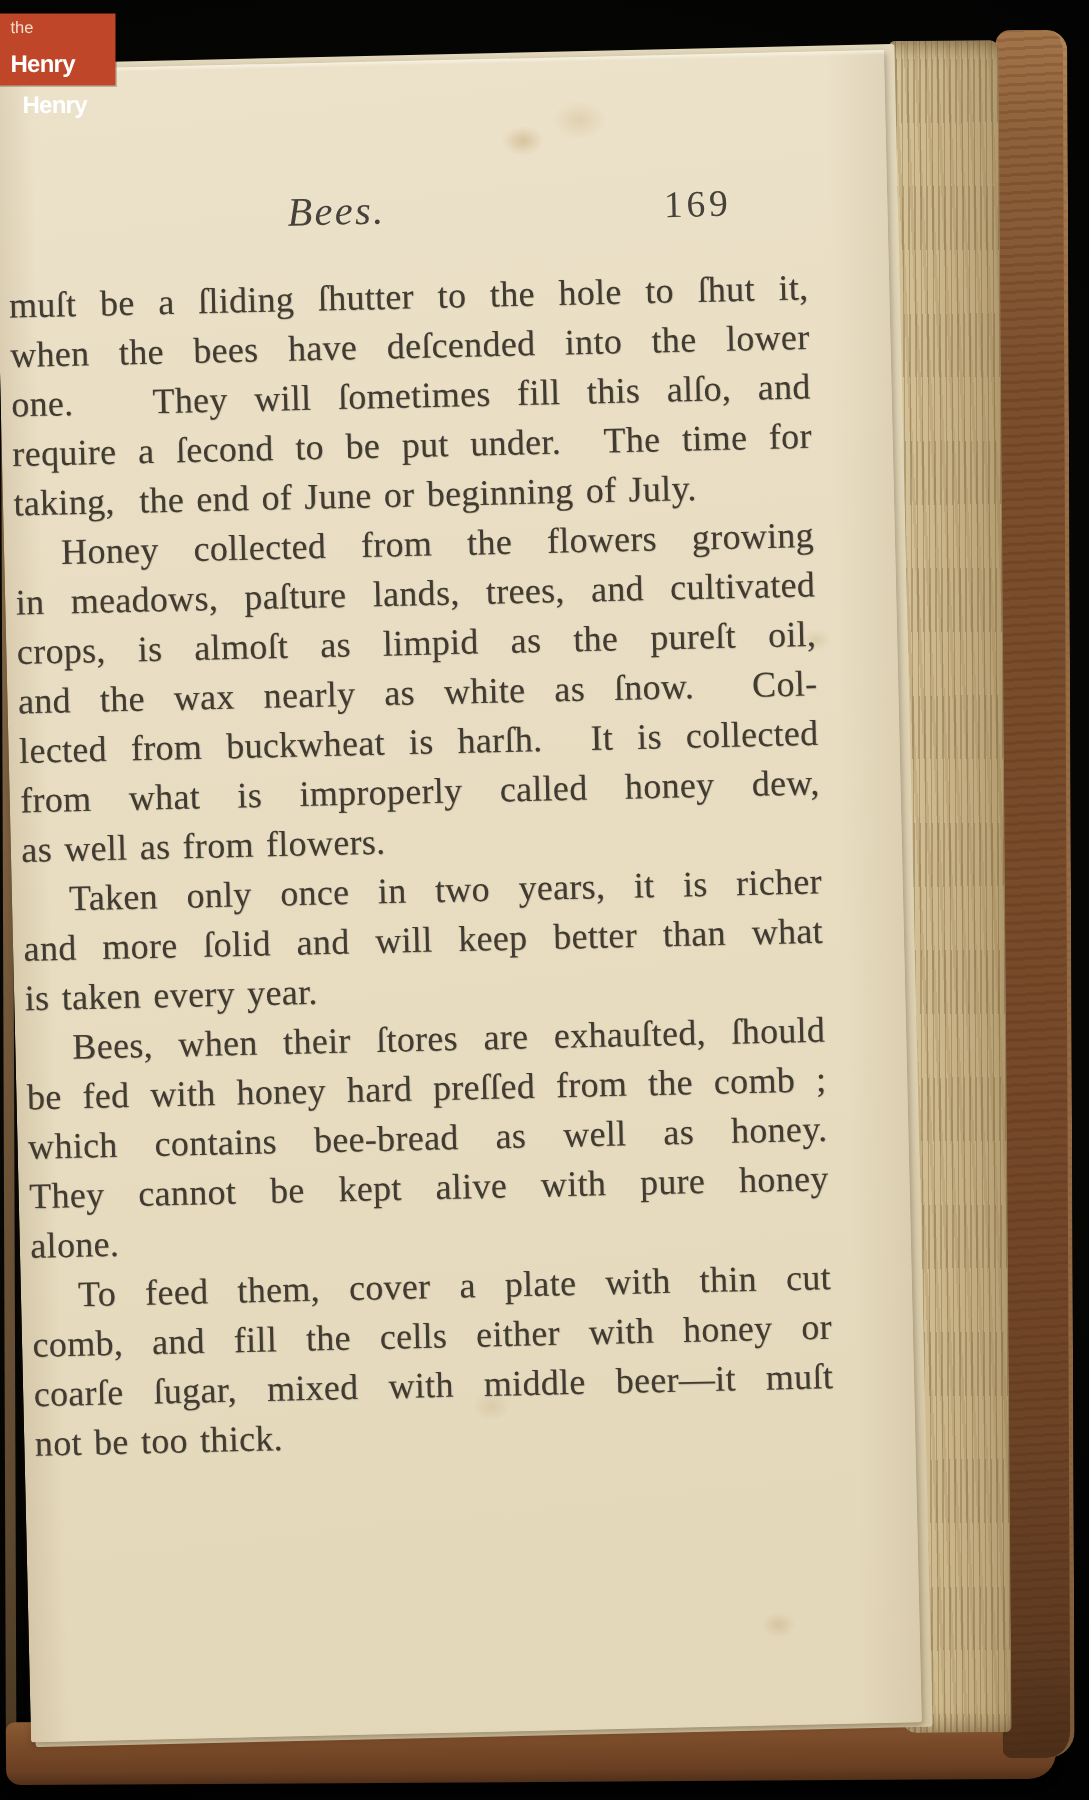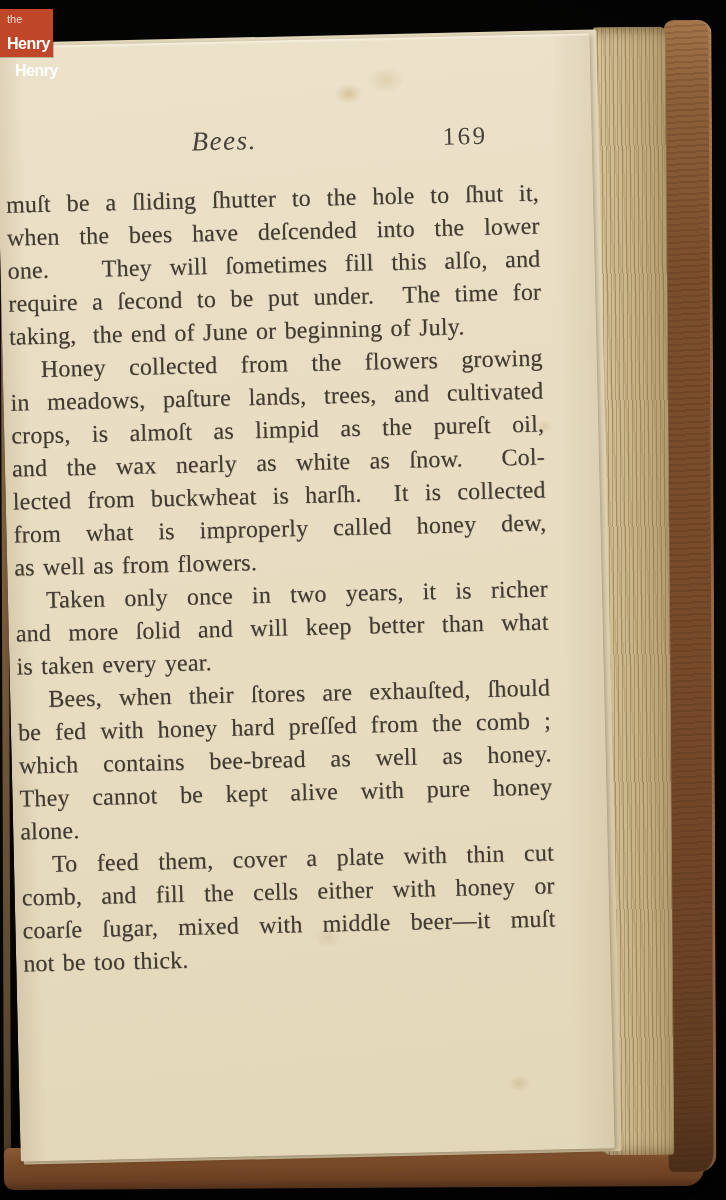"the" .logo { width: 53px -> 77px }
